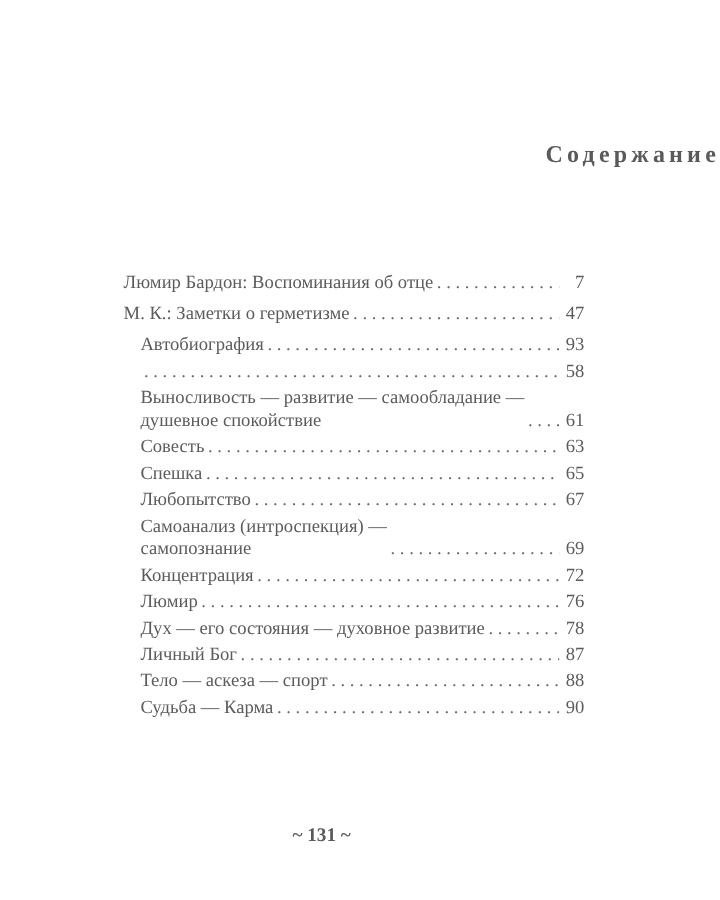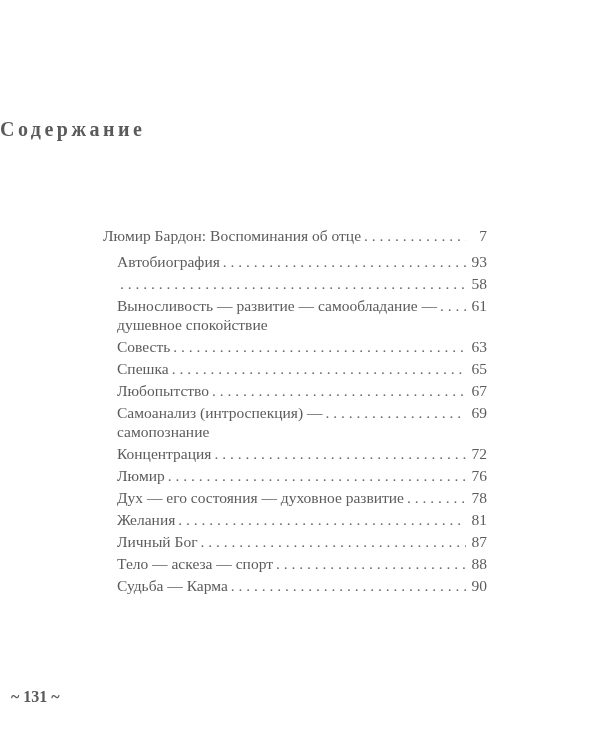"Содержание" .title { text-align: left -> right }
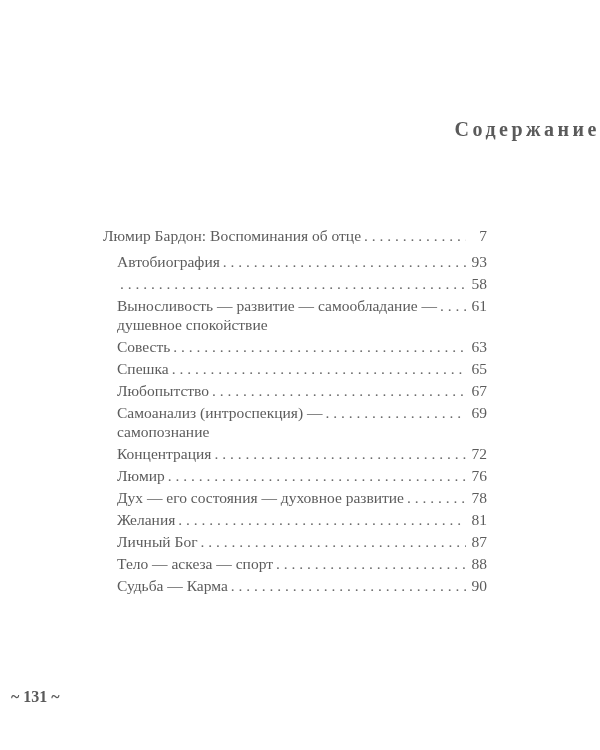"Люмир Бардон: Воспоминания об отце" .entry { align-items: flex-start -> flex-end }
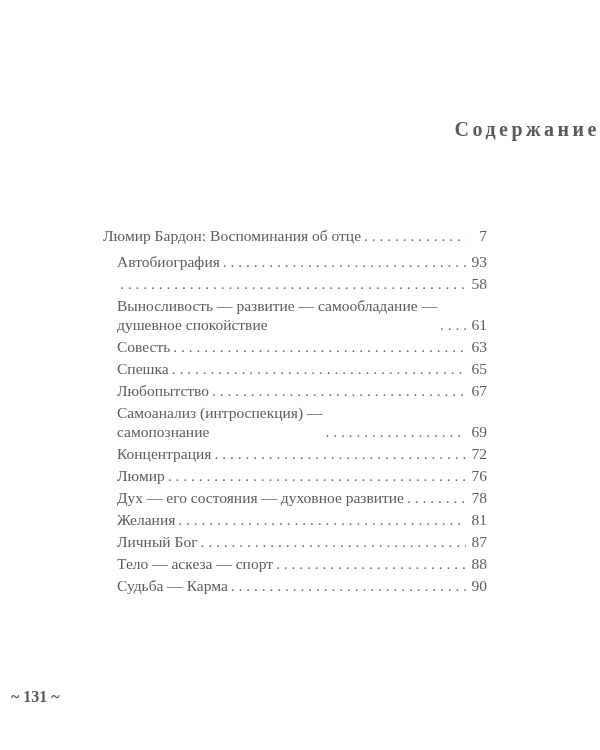"М. К.: Заметки о герметизме" div.entry { html: none -> <div> <span>М. К.: Заметки о герметизме</span> <span></span> <span>47</span> </div> }
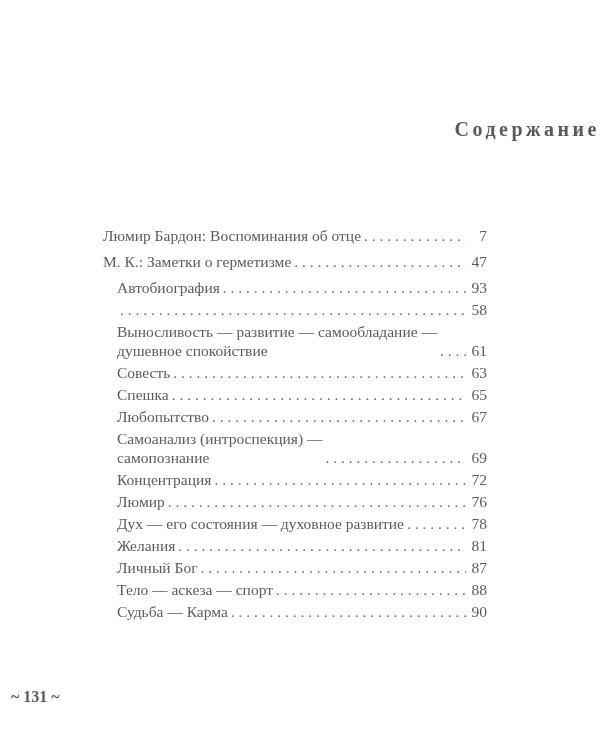"Желания" div.entry { html: <div> <span>Желания</span> <span></span> <span>81</span> </div> -> none }
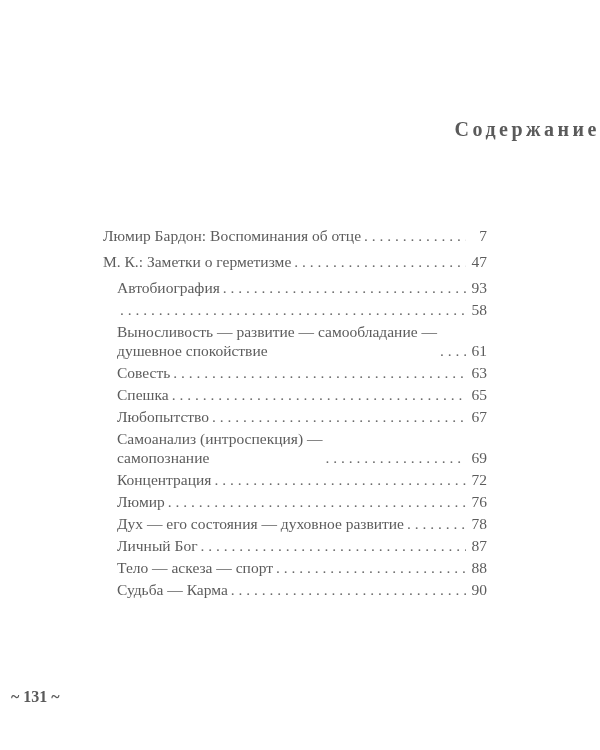"~ 131 ~" .footer { left: 11px -> 0; text-align: none -> center }
